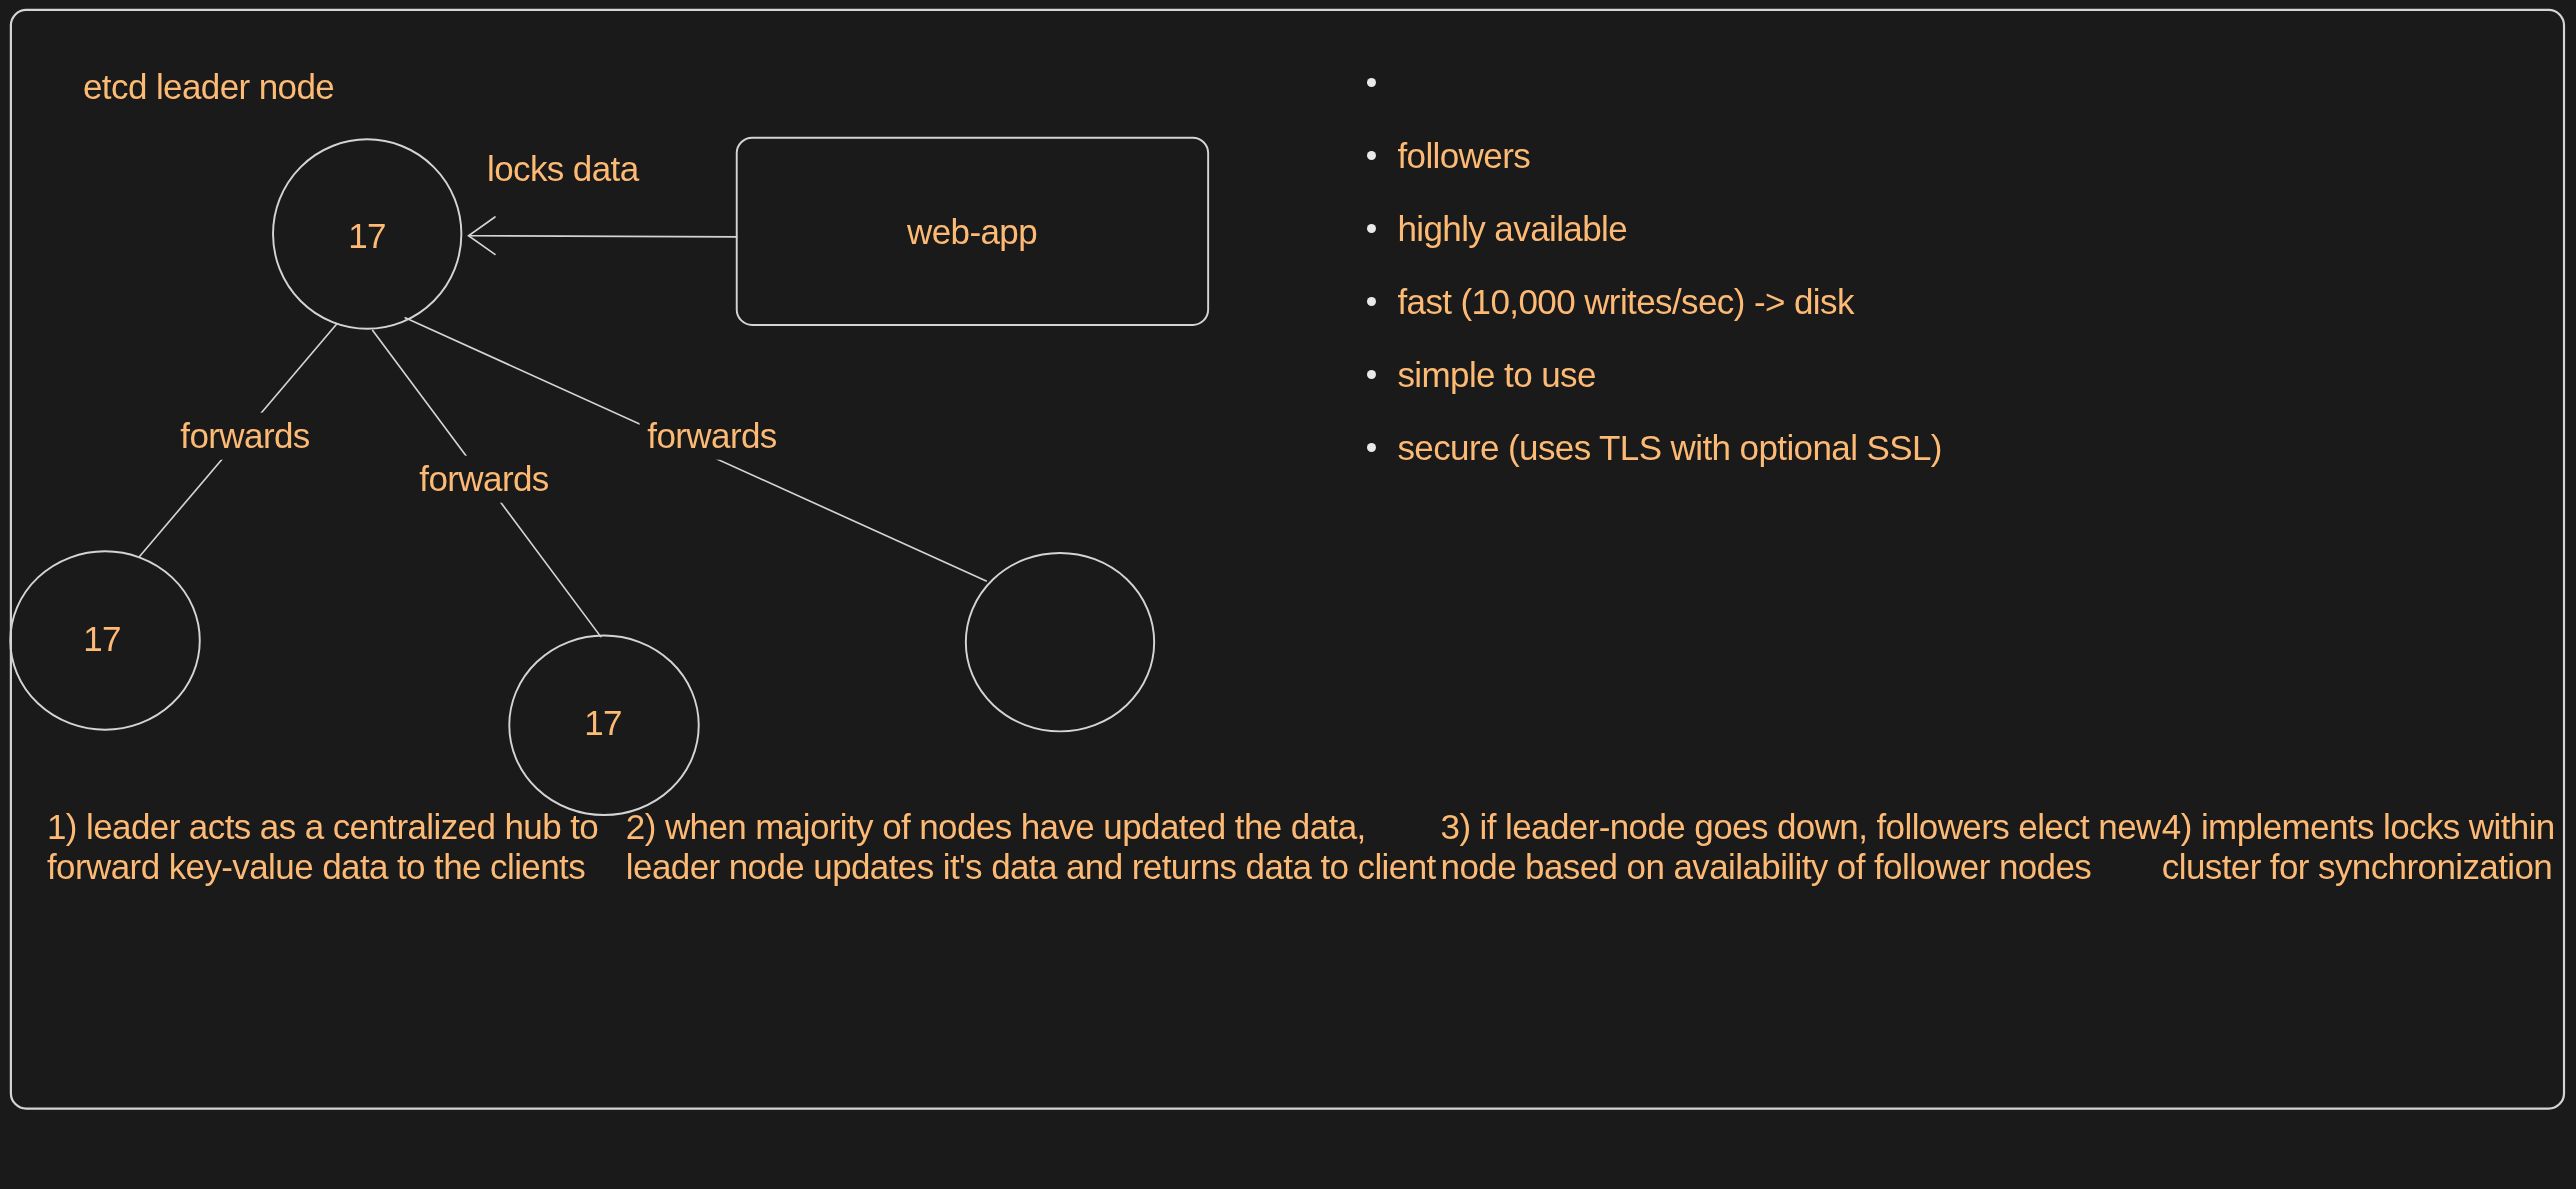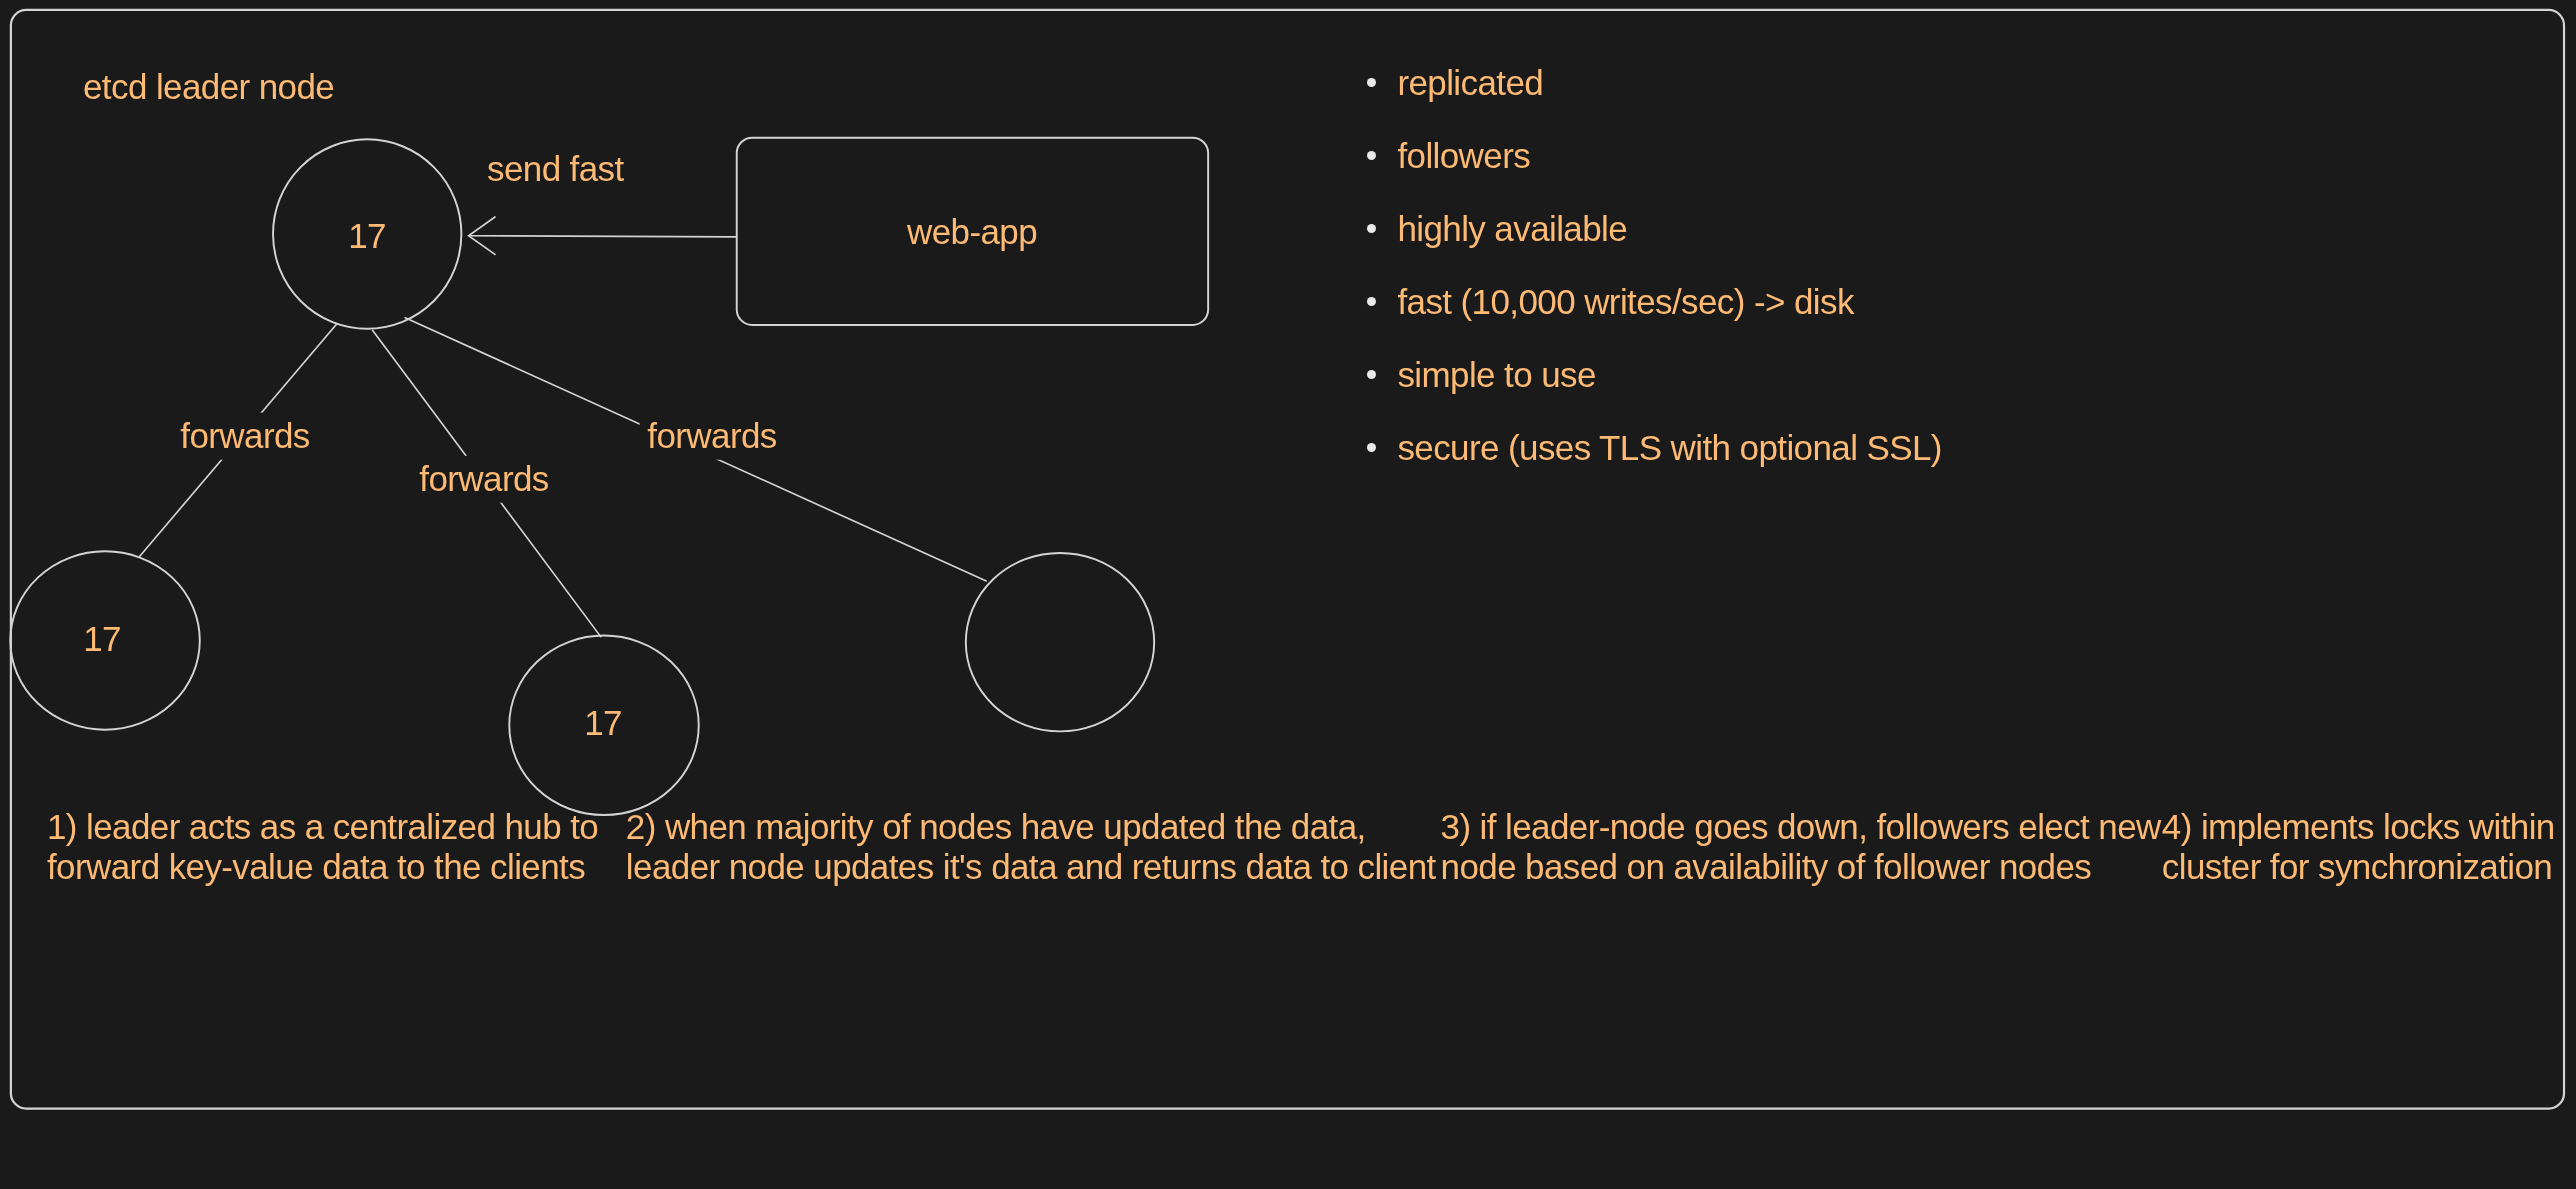"replicated" span.hand { html: <span>replicated</span> -> none }
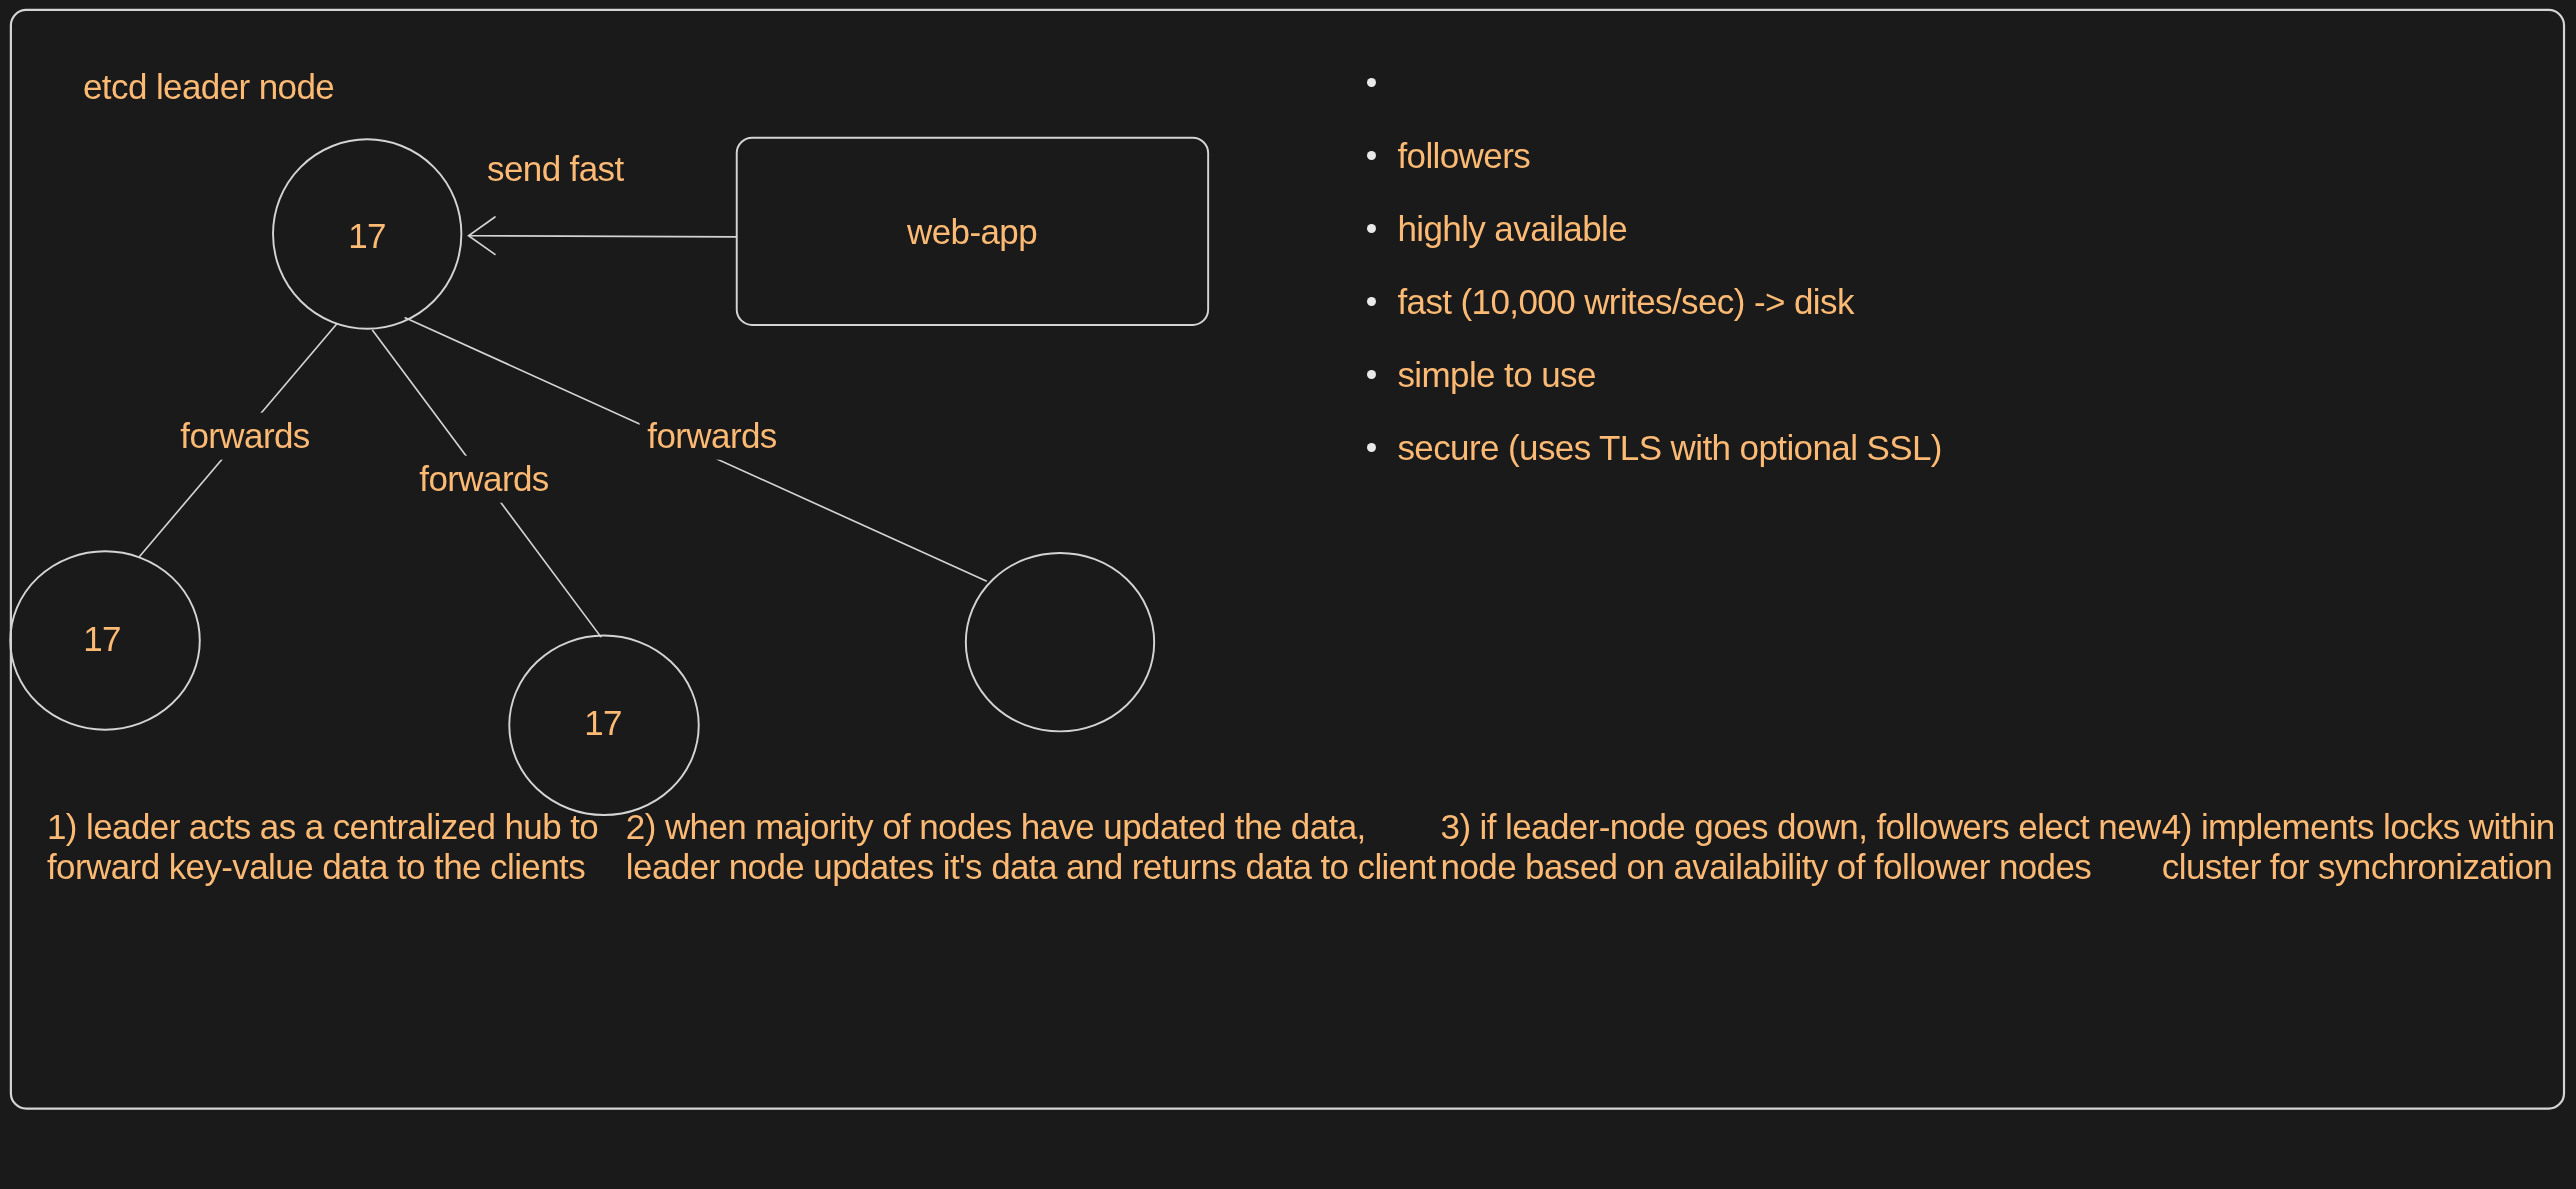"send fast" div.abs { text: send fast -> locks data }
